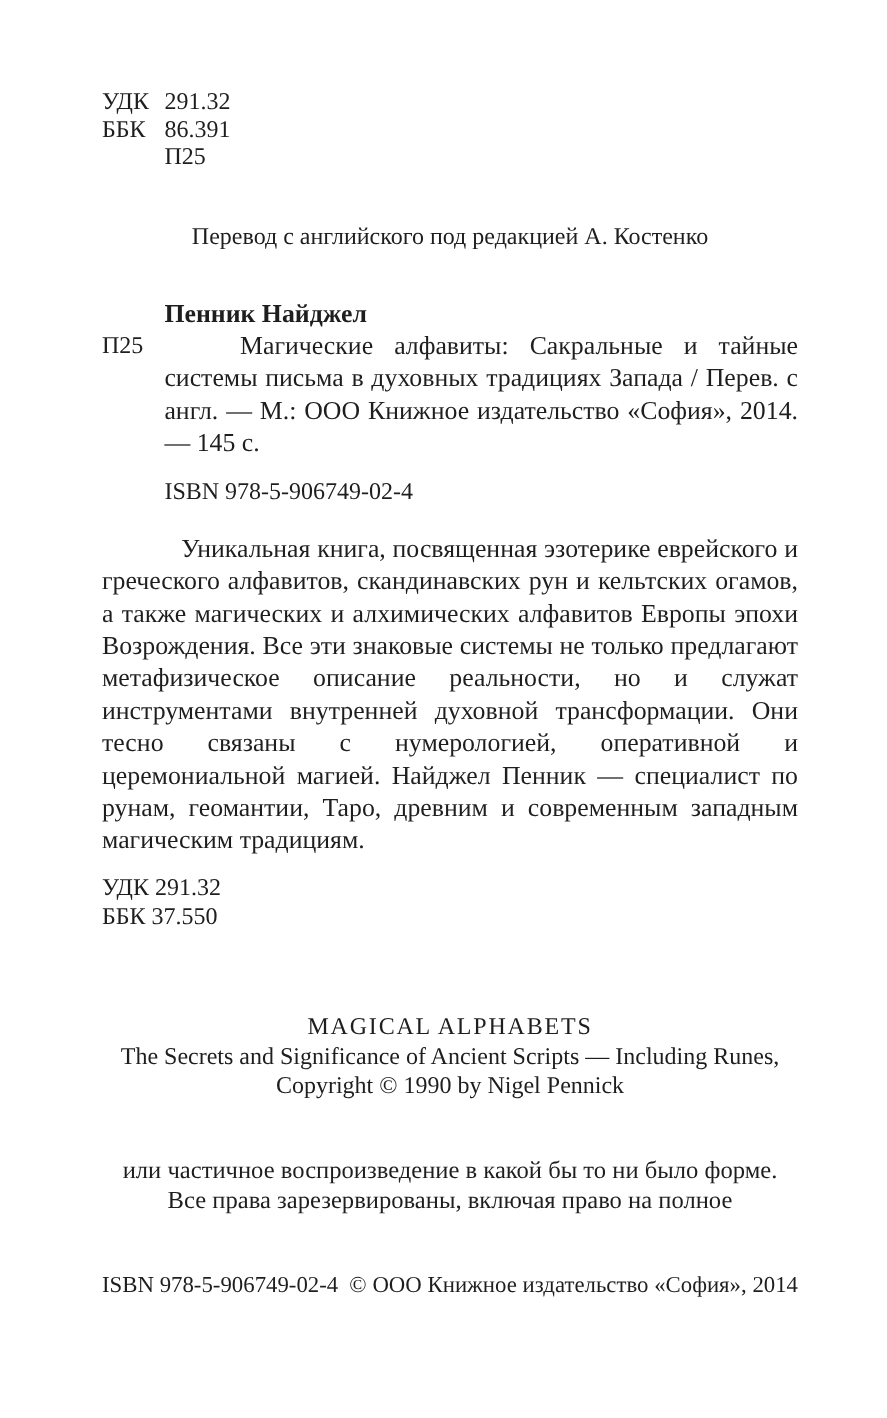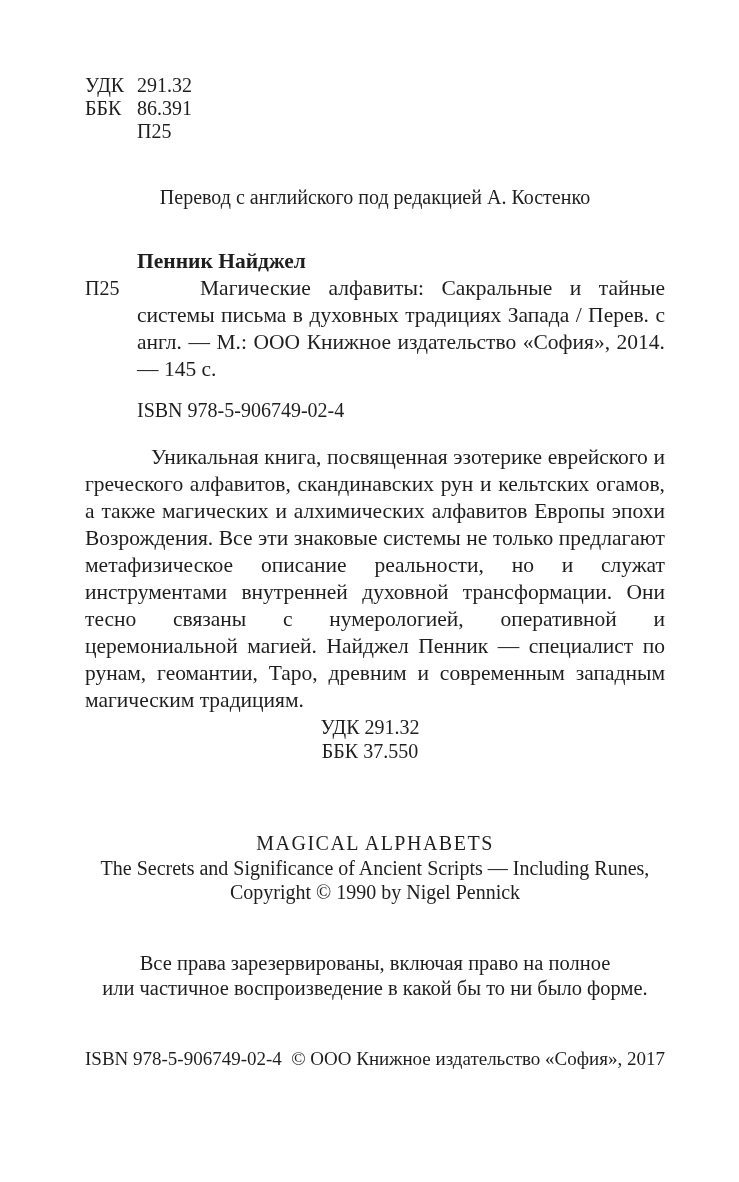"УДК 291.32" .codes-right { margin-top: 1px -> 14px; text-align: center -> left }
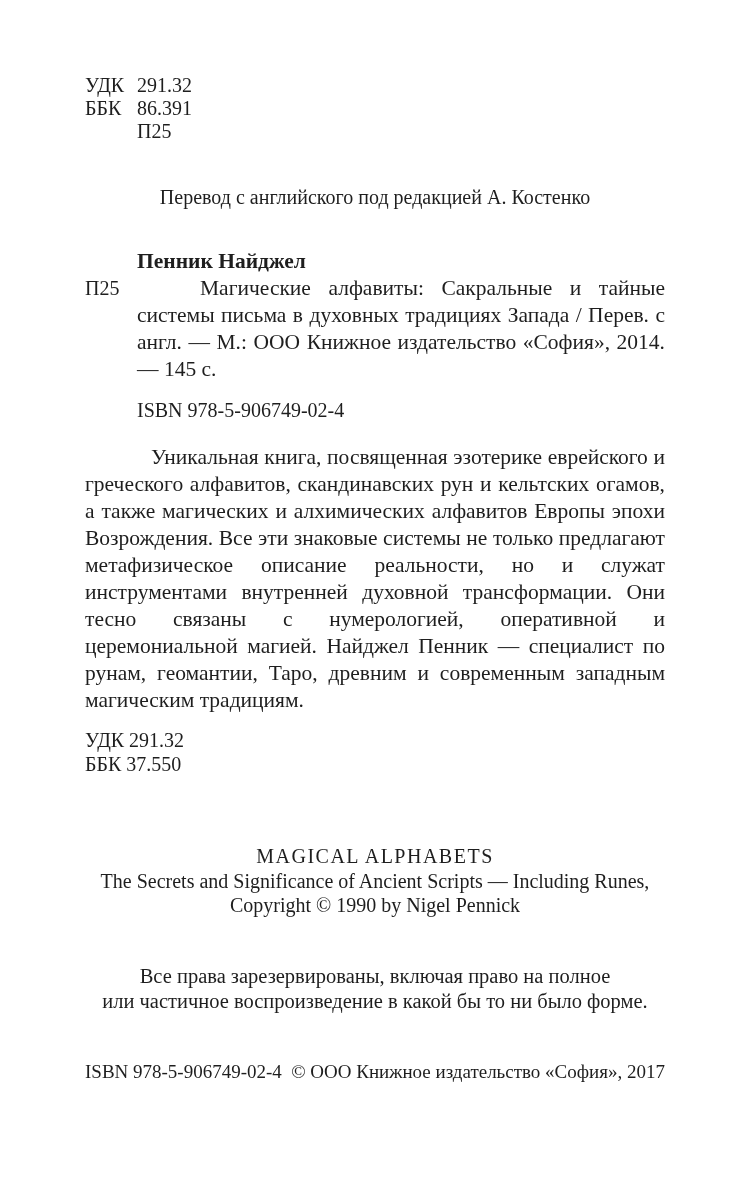"Все права зарезервированы, включая право" div { order: before "или частичное воспроизведение в какой" -> after "или частичное воспроизведение в какой" }
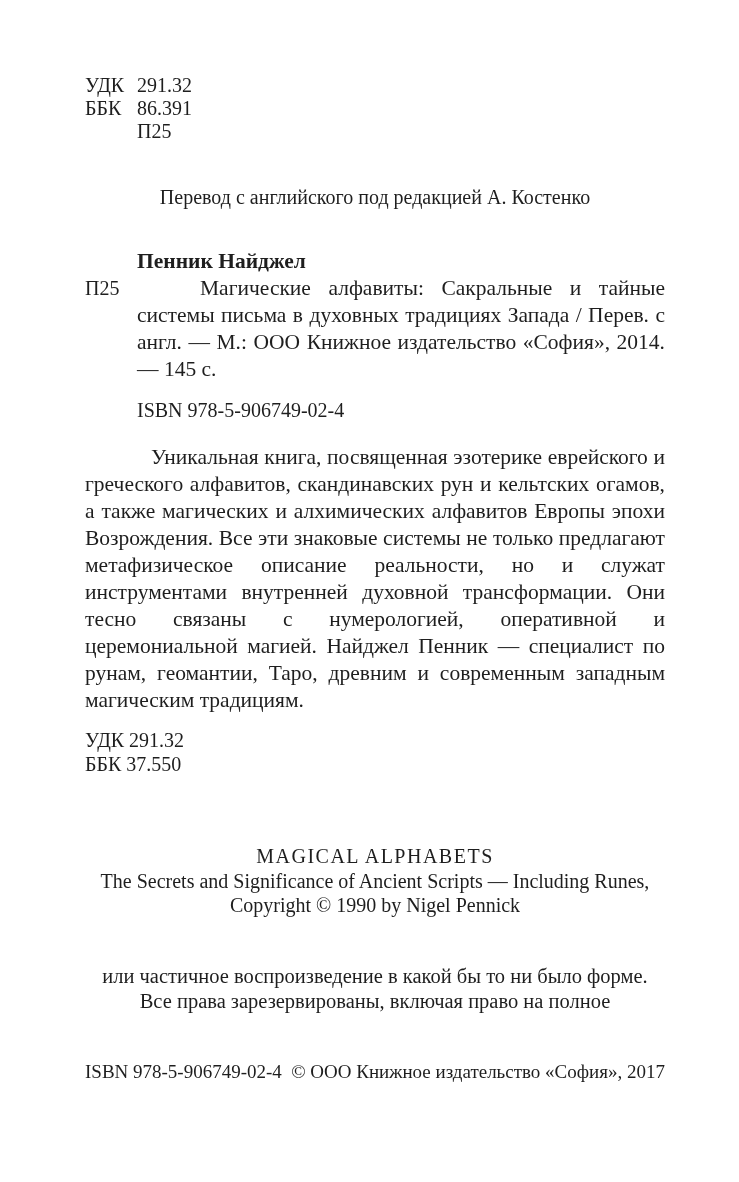"© ООО Книжное издательство «София»," span { text: 2017 -> 2014 }
